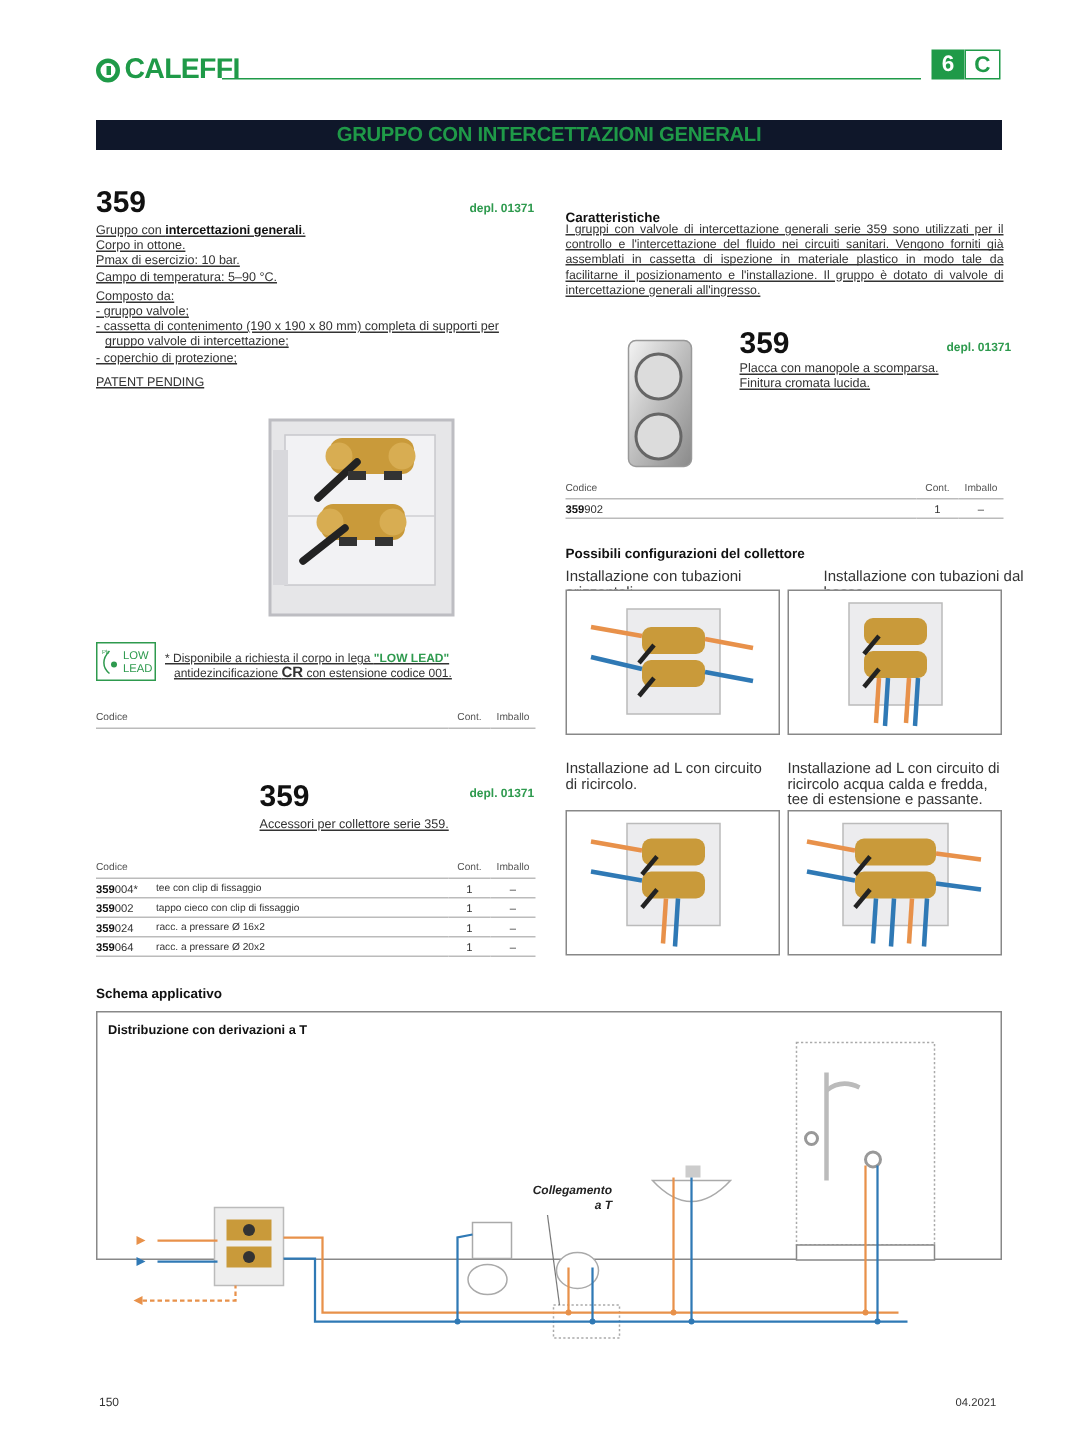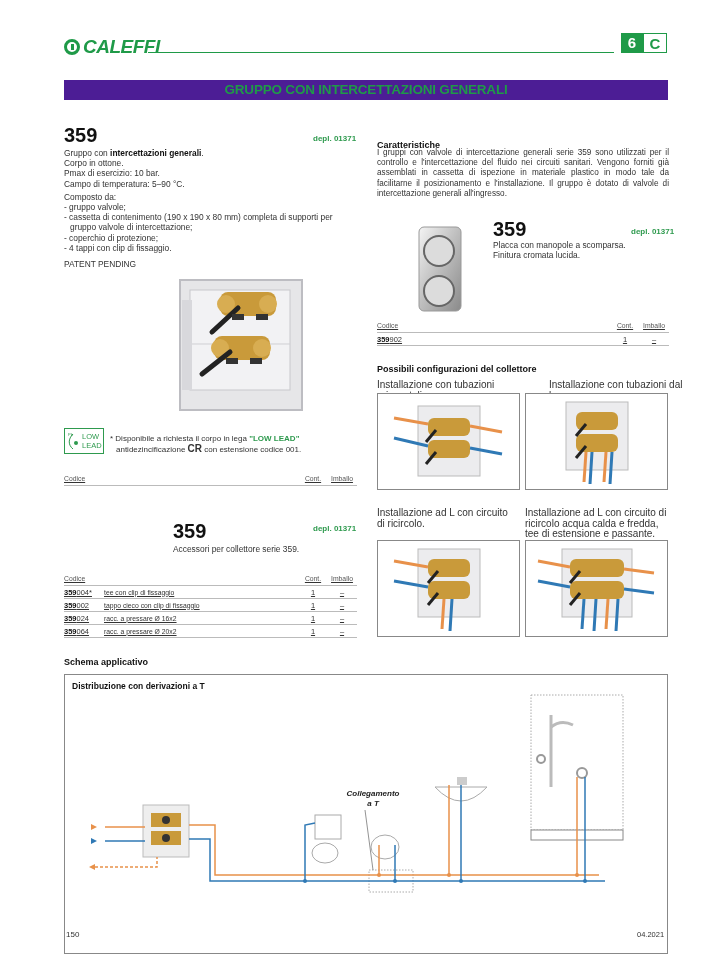"CALEFFI" .logo { font-style: italic -> none }
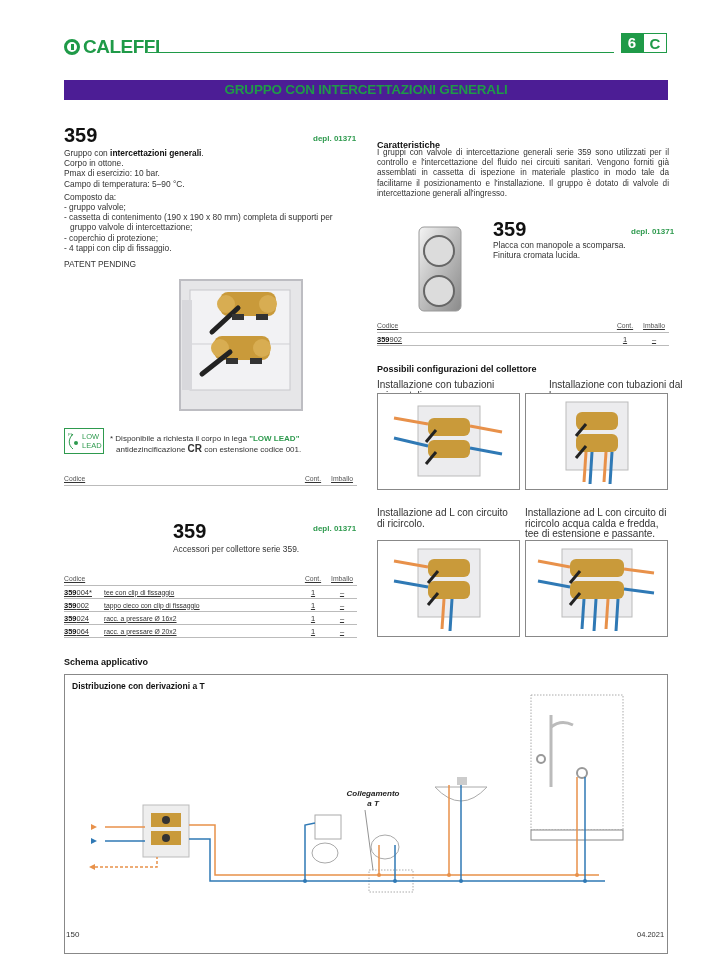"GRUPPO CON INTERCETTAZIONI GENERALI" .banner { background: #4c1d95 -> #0f172a }
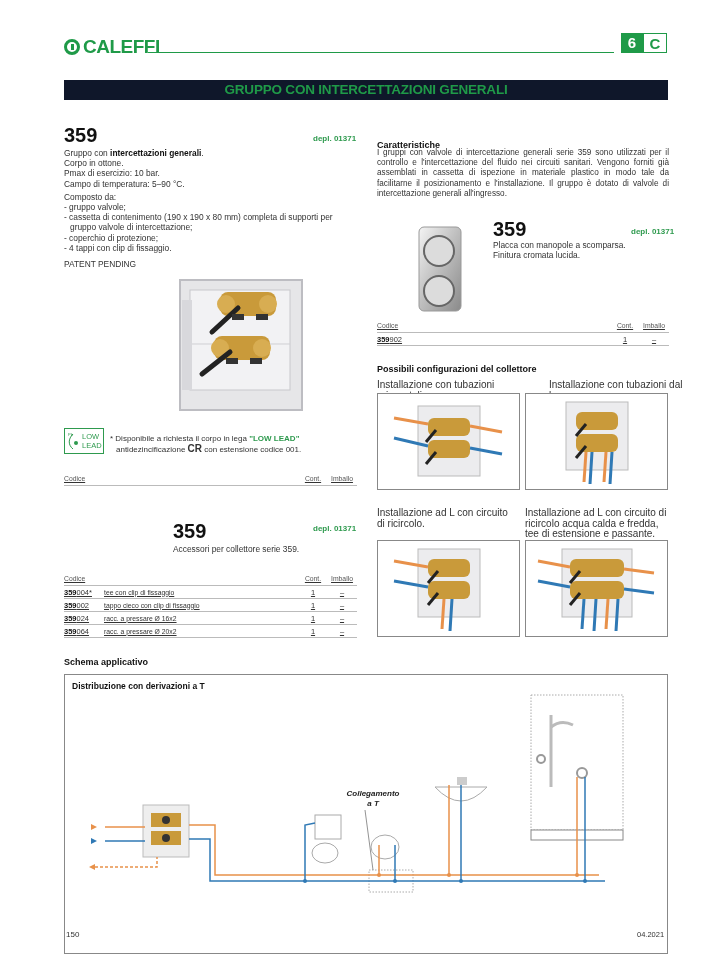"Gruppo con intercettazioni generali." .body-txt { text-decoration: none -> underline }
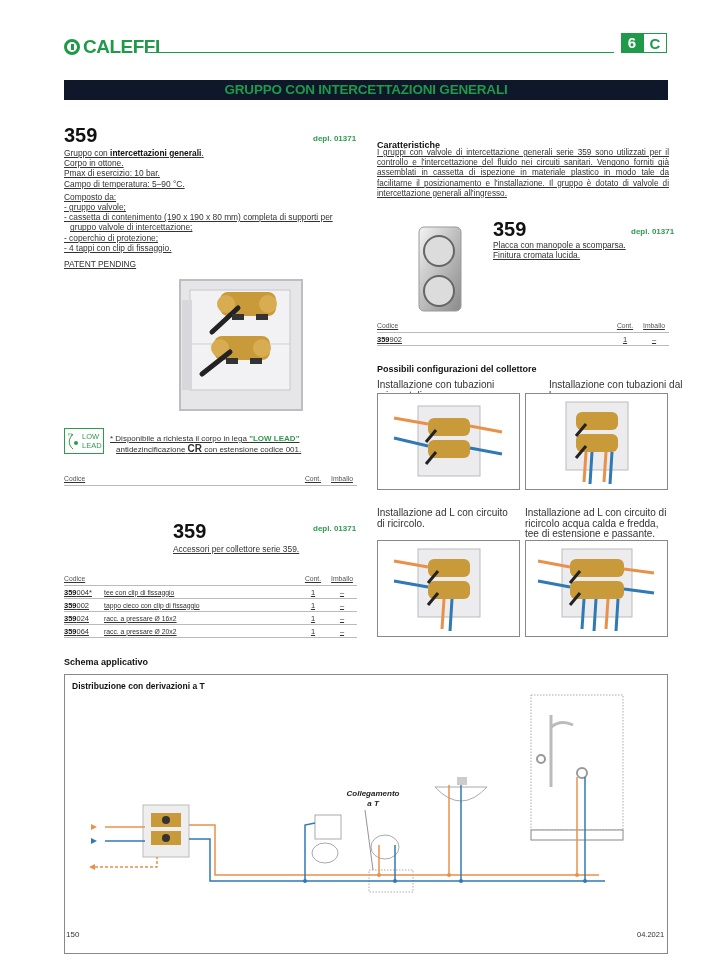"- 4 tappi con clip" div { html: <div>- 4 tappi con clip di fissaggio.</div> -> none }
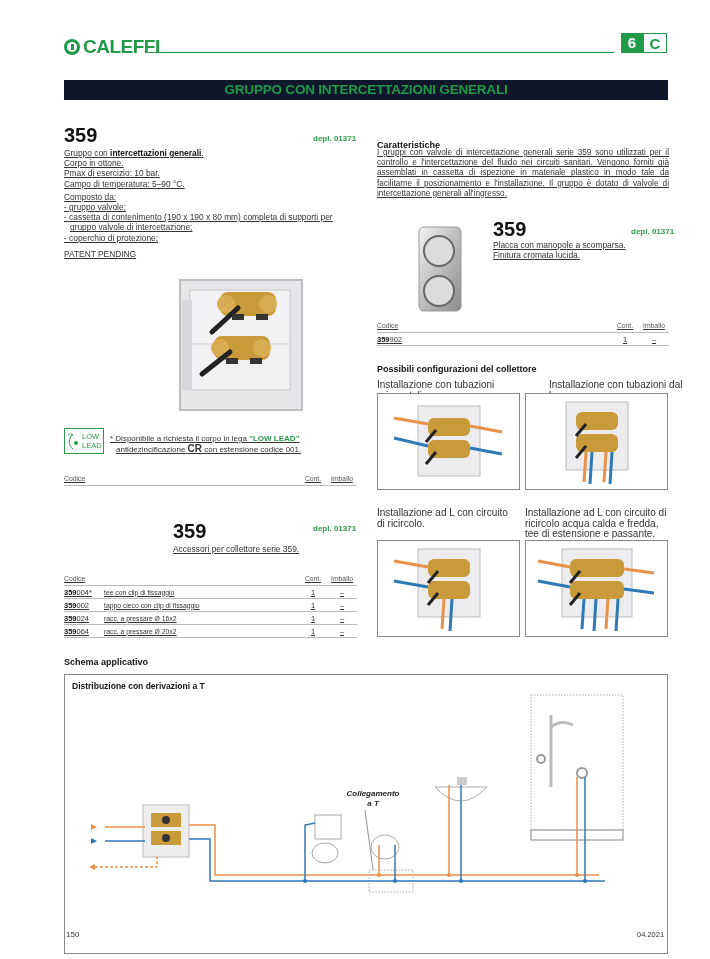"359902" table.spec { text-decoration: underline -> none }
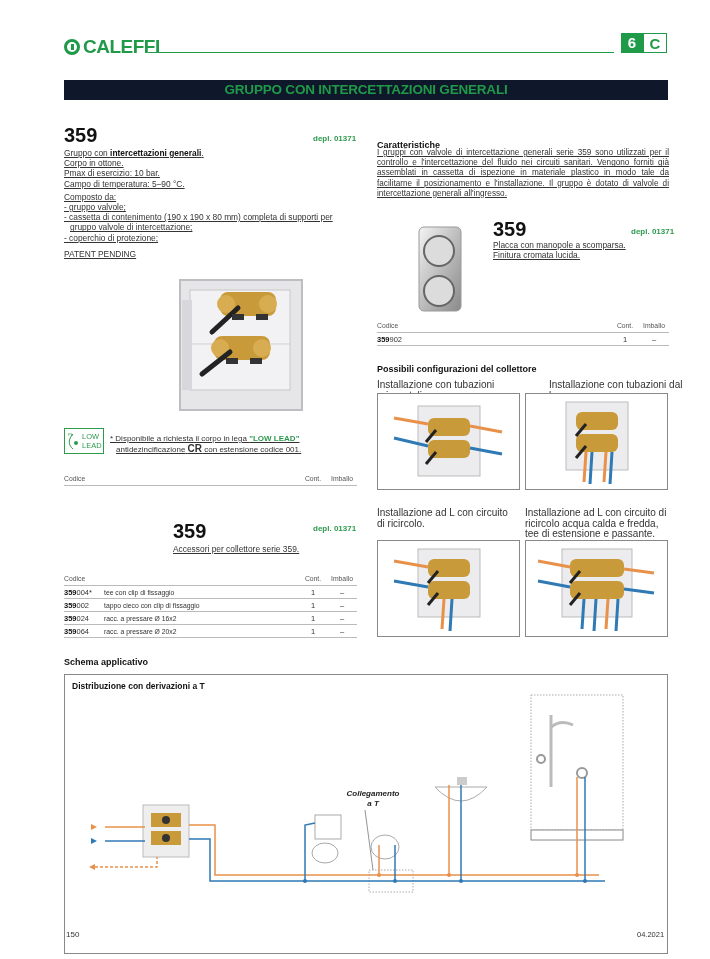"Distribuzione con derivazioni a T" div.abs { height: 280px -> 166px }
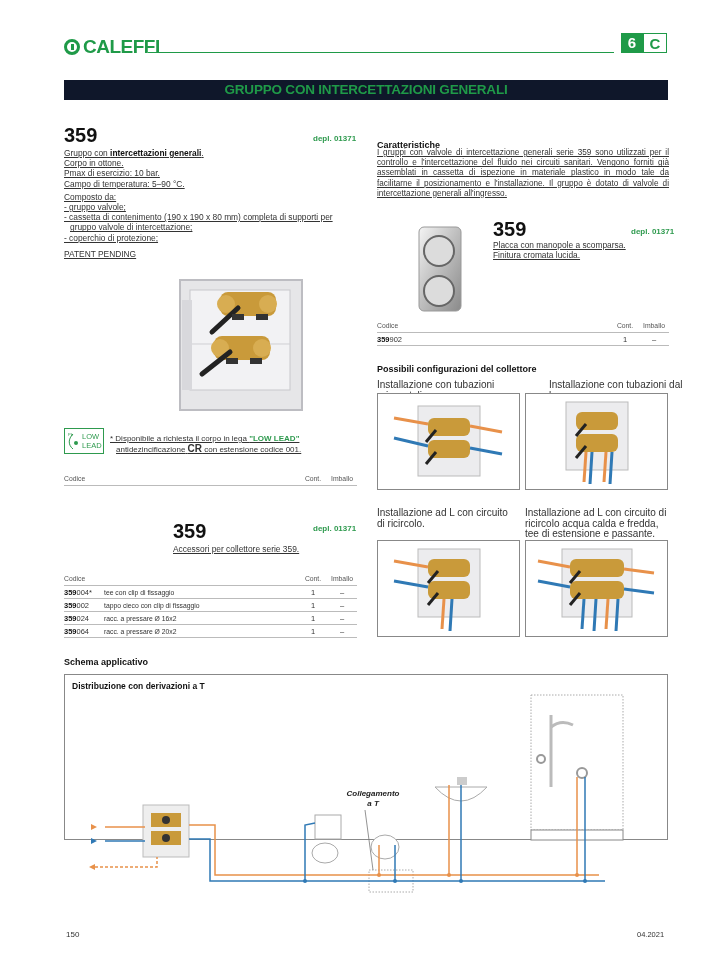"Collegamento" div.abs { text-align: center -> right }
